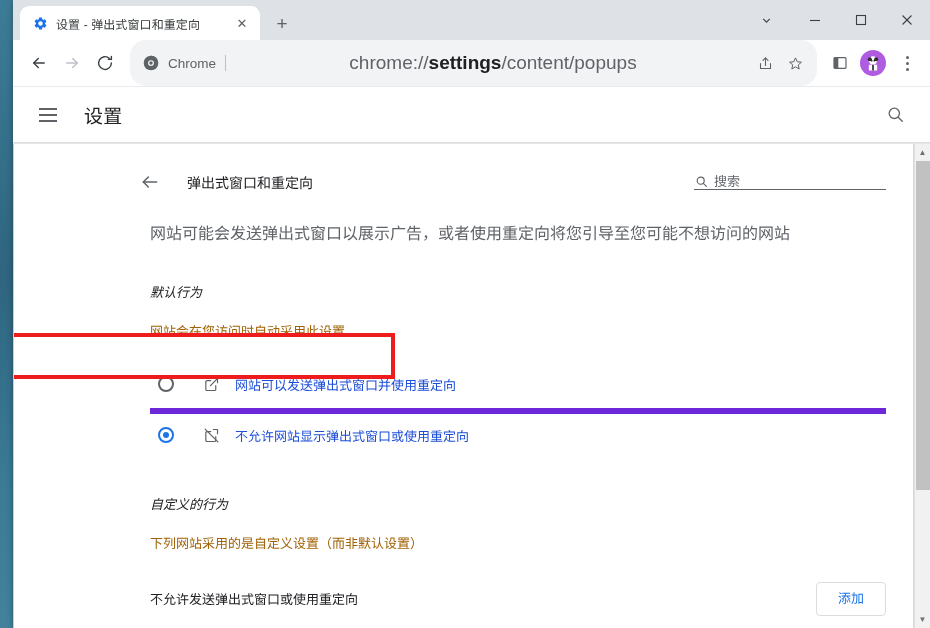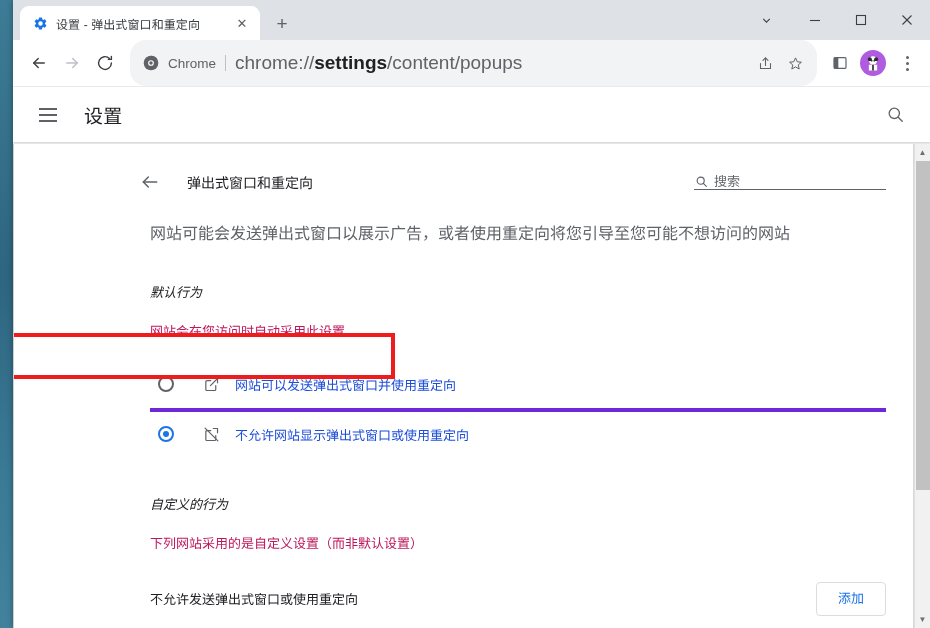"Chrome" .omnibox { text-align: none -> center }
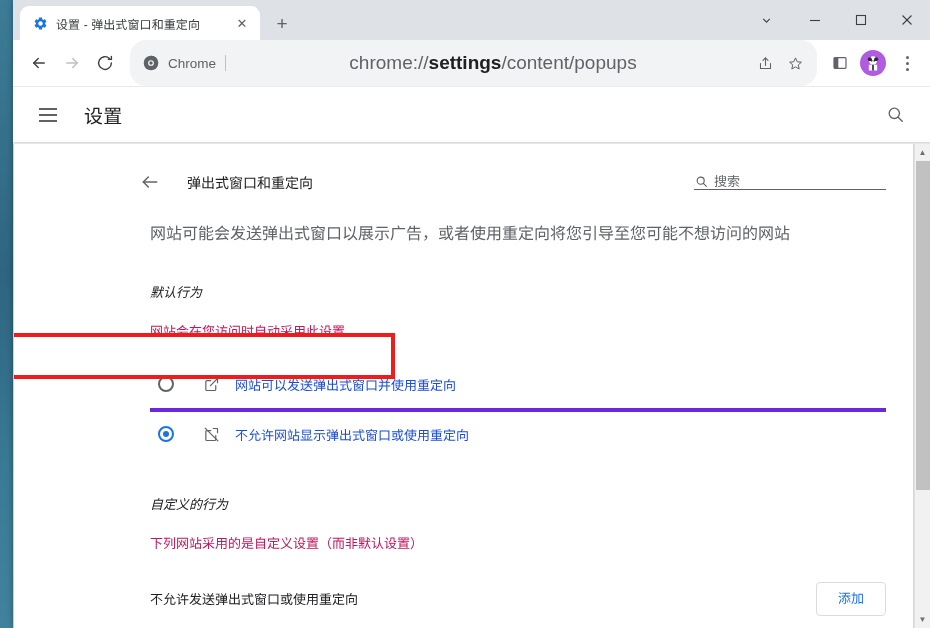"网站会在您访问时自动采用此设置" .section-sub { color: #be185d -> #a16207 }
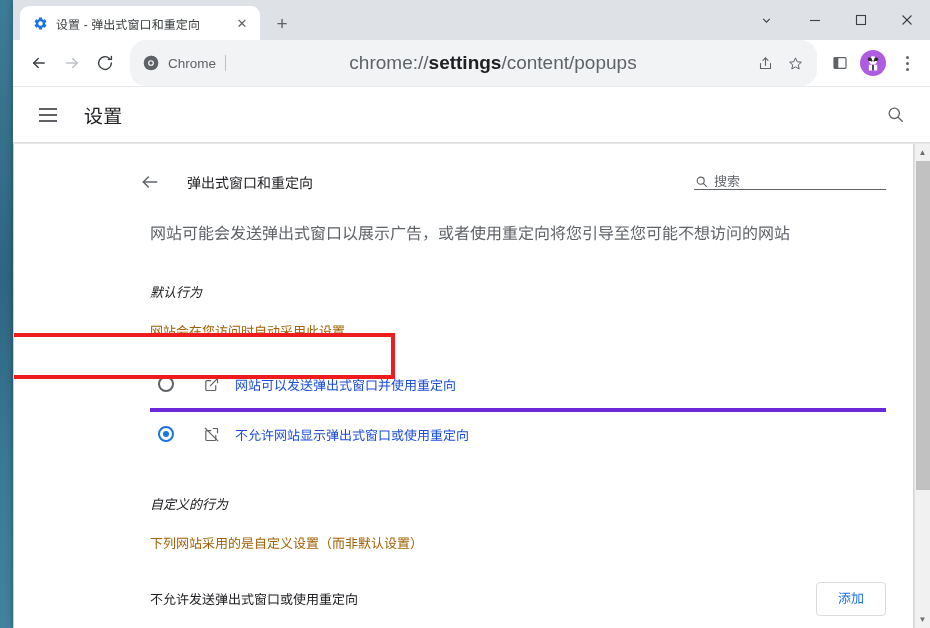"不允许网站显示弹出式窗口或使用重定向" .radio-row + .radio-row { border-top: 4px solid #6d28d9 -> 6px solid #6d28d9 }
